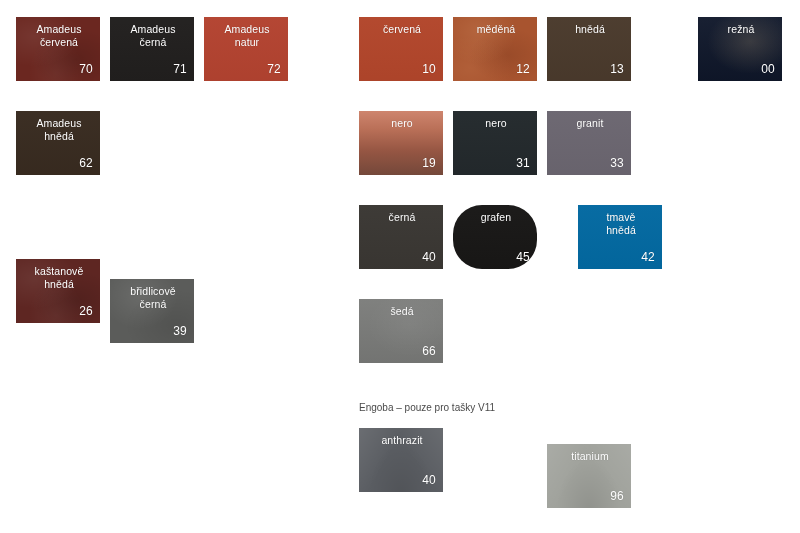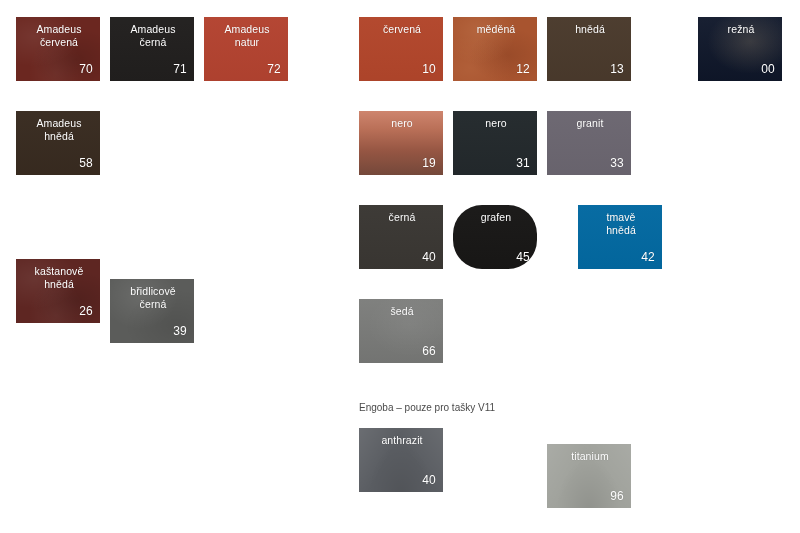"58" div.code { text: 58 -> 62 }
